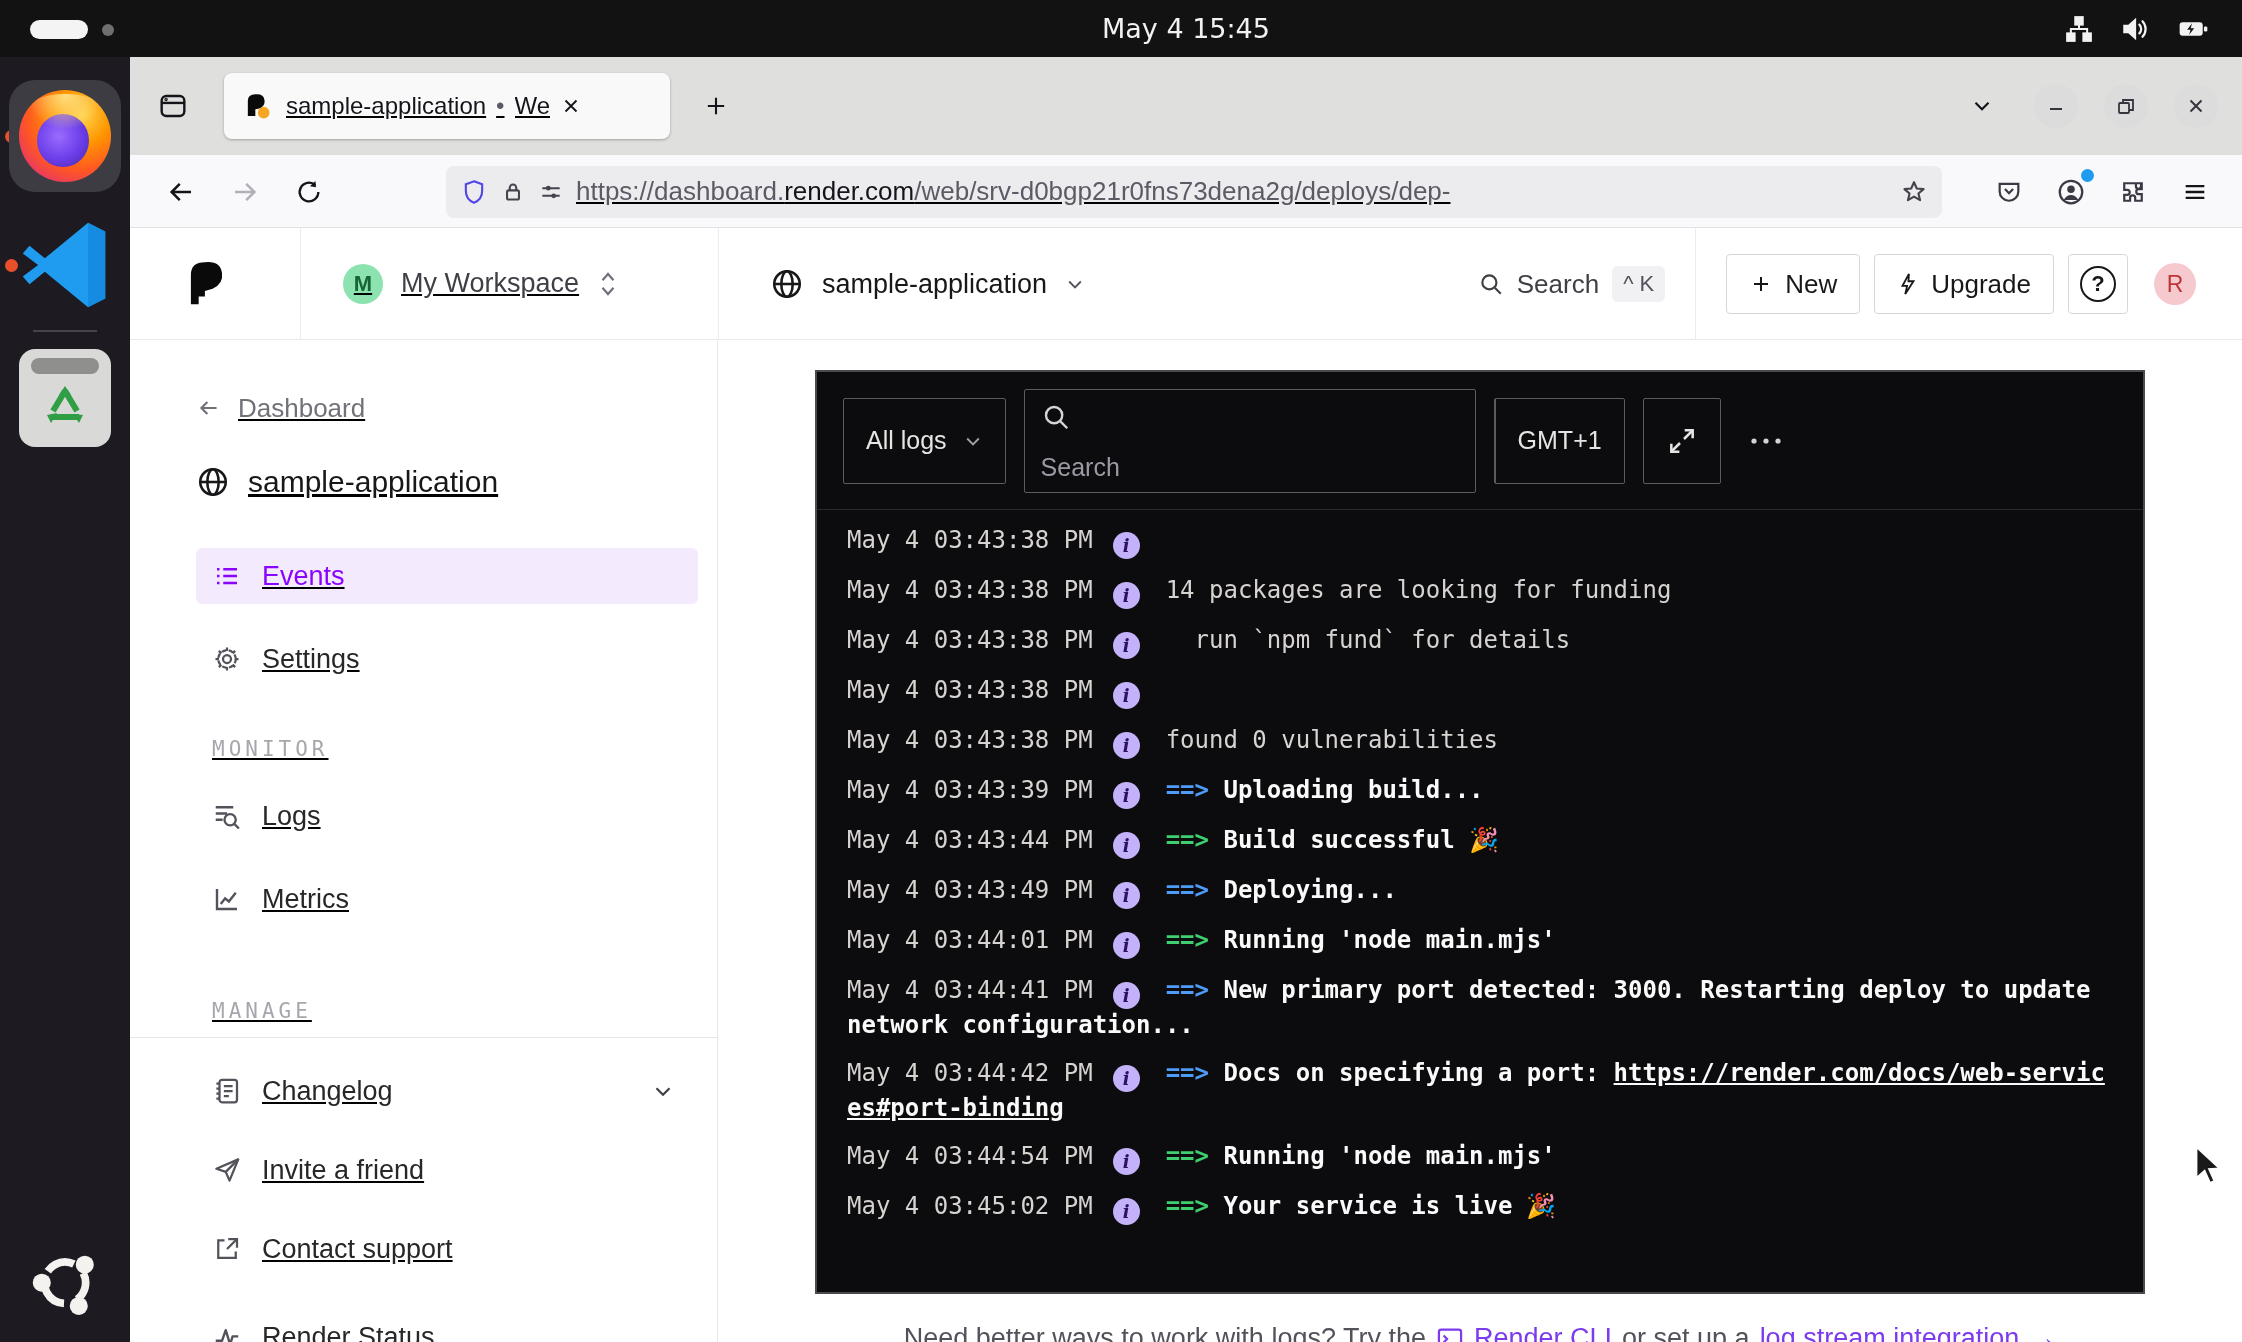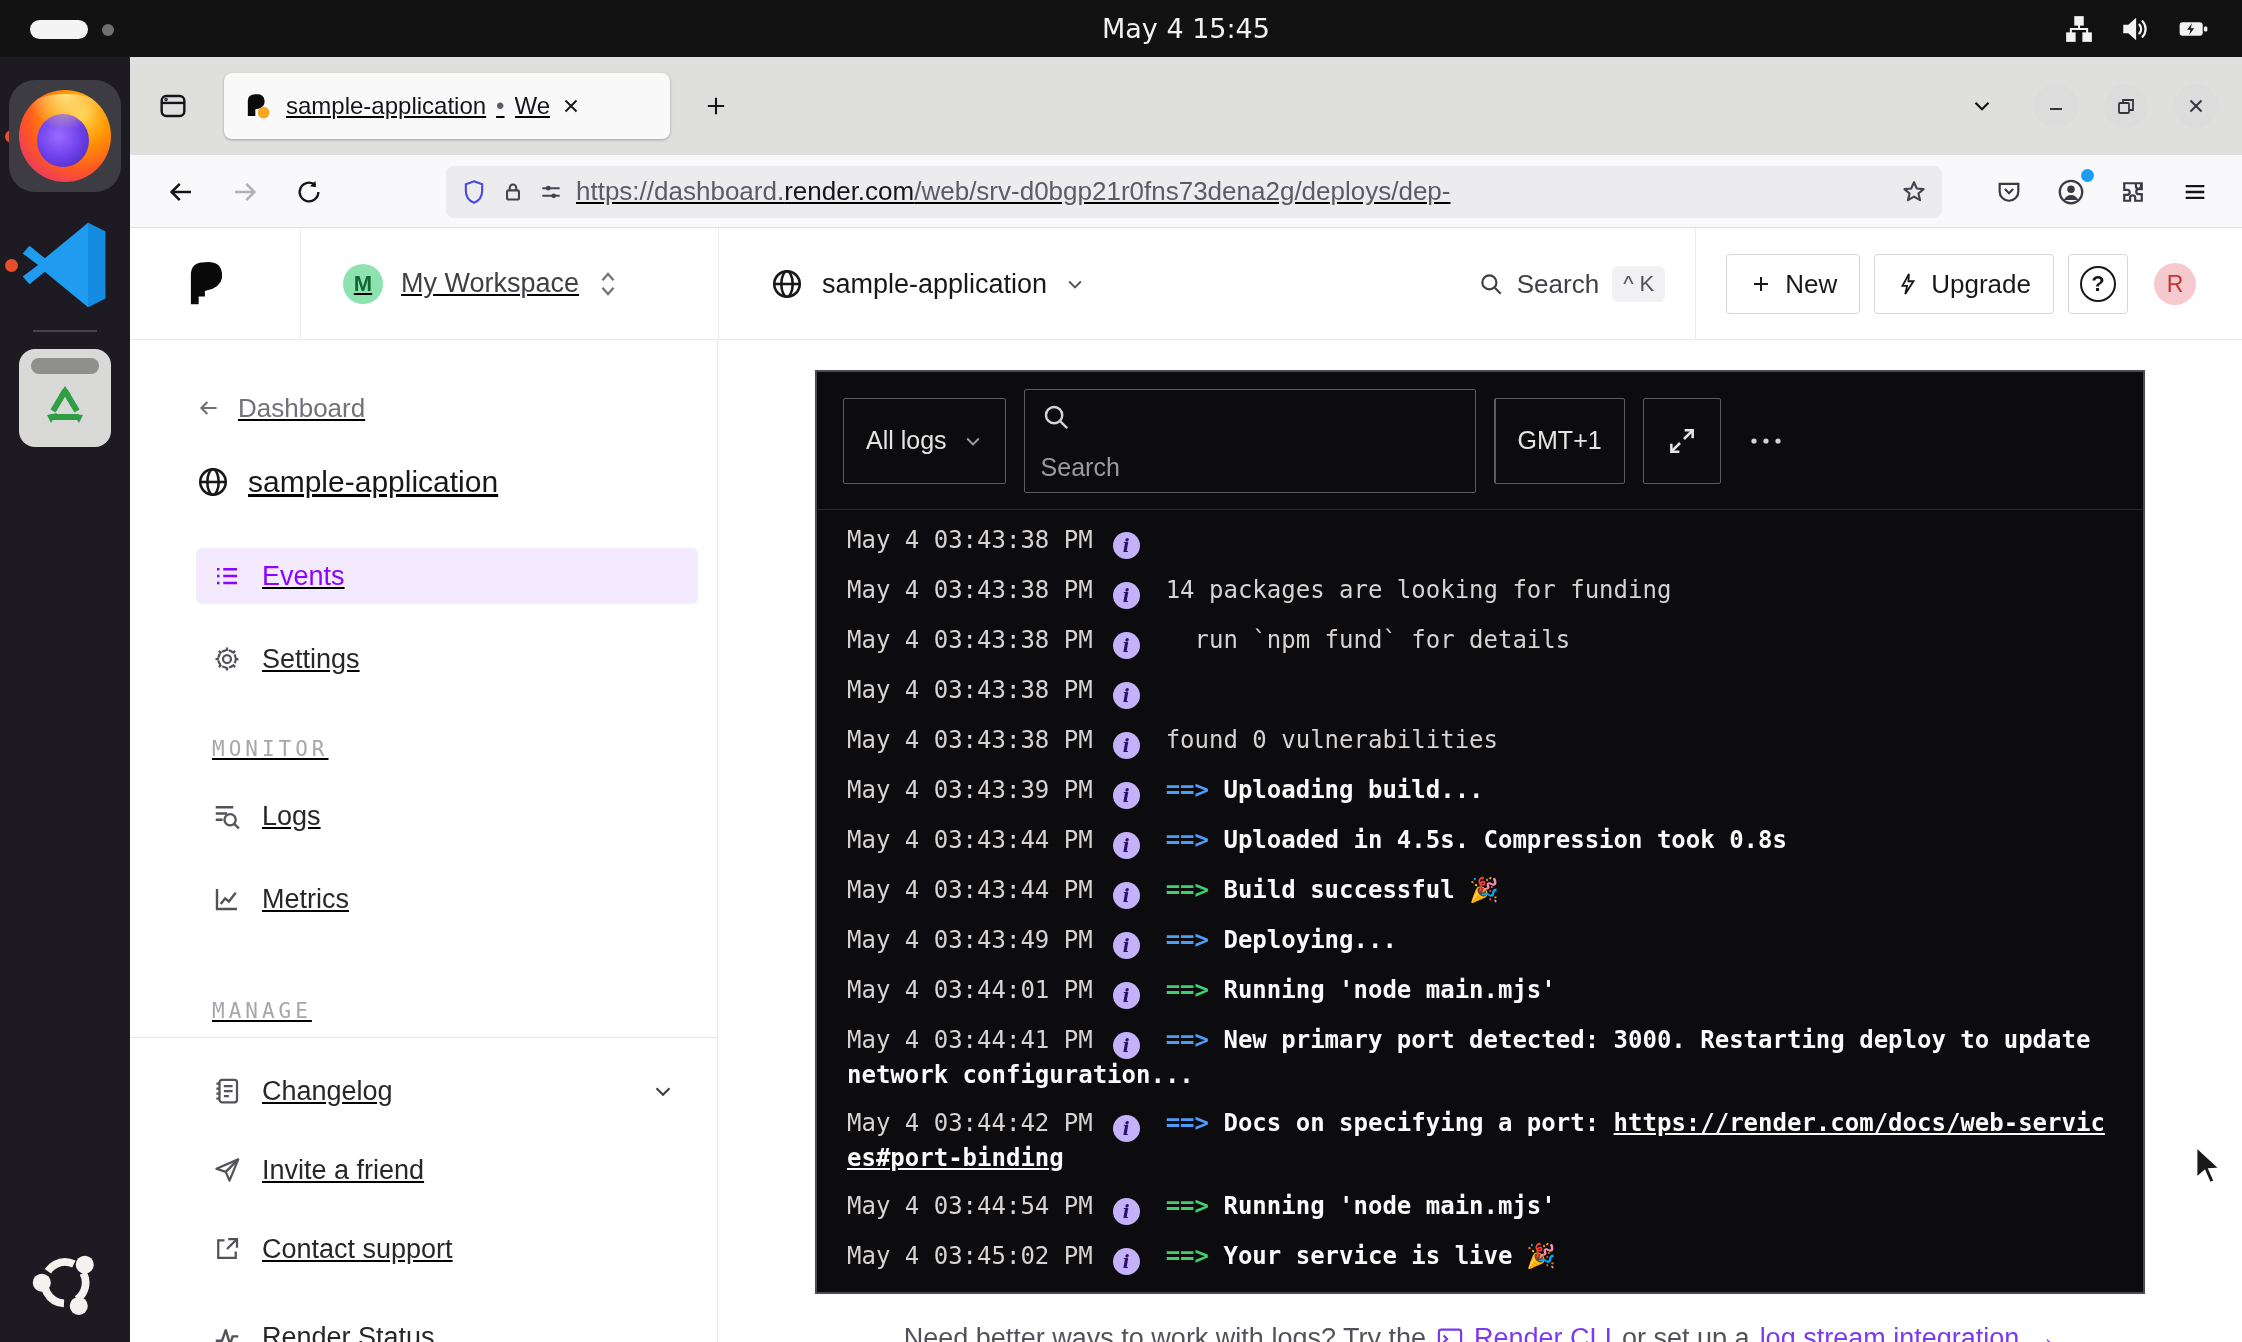"May 4 03:43:44 PM i ==> Uploaded" div.log-entry { html: <div><span>May 4 03:43:44 PM</span><span>i</span><span>==&gt; </span><span>Uploaded in 4.5s. Compression took 0.8s</span></div> -> none }
